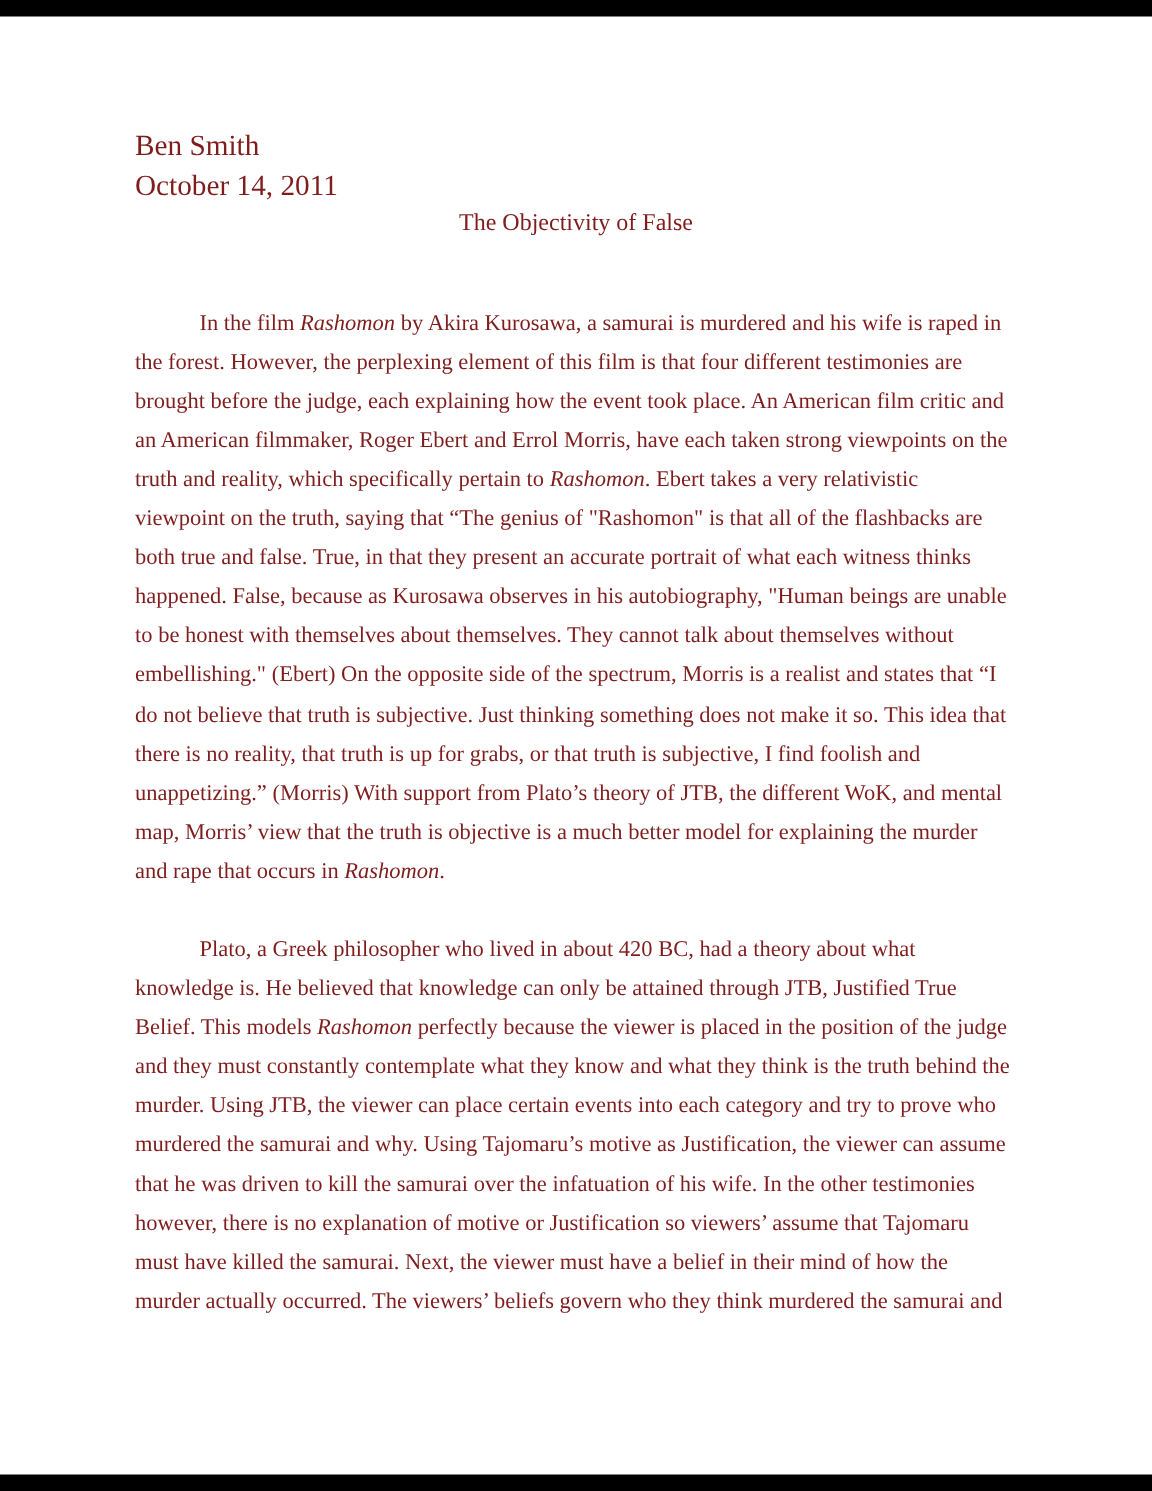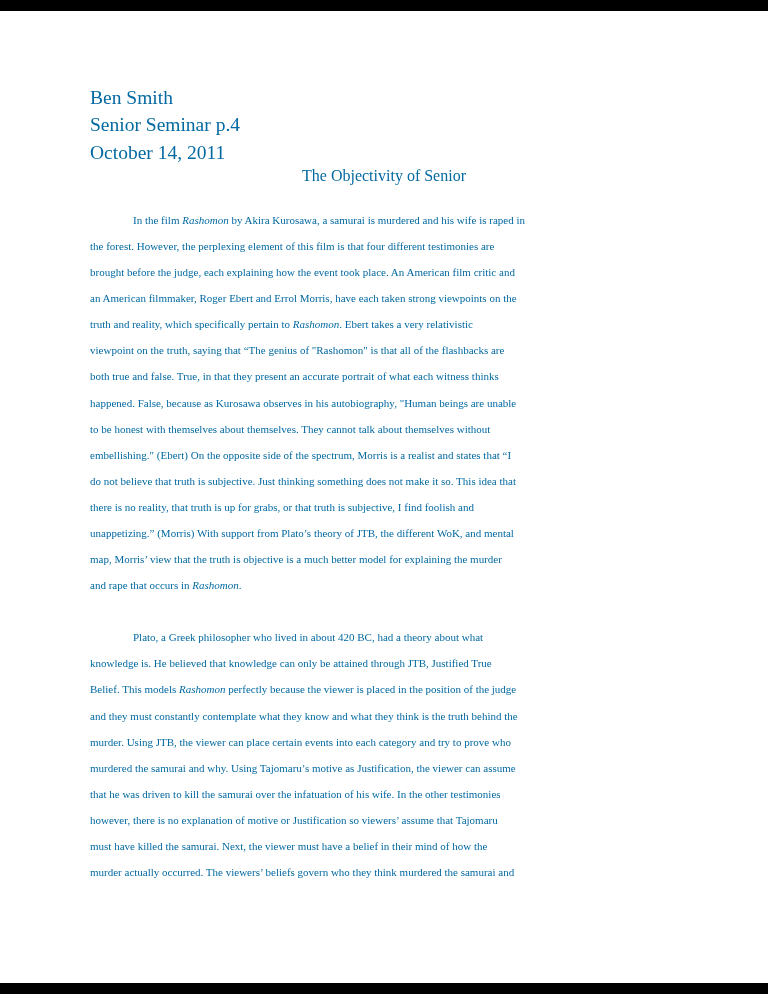"Ben Smith" .doc { color: #0369a1 -> #7f1d1d }
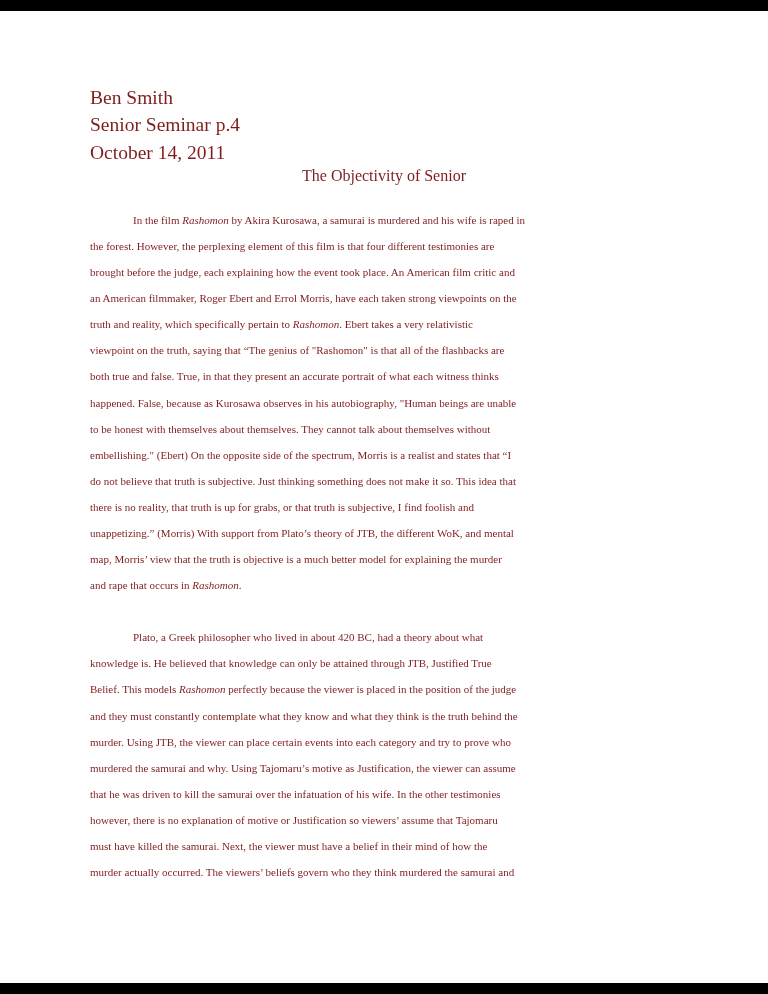"Senior Seminar p.4" div.hline { html: <div>Senior Seminar p.4</div> -> none }
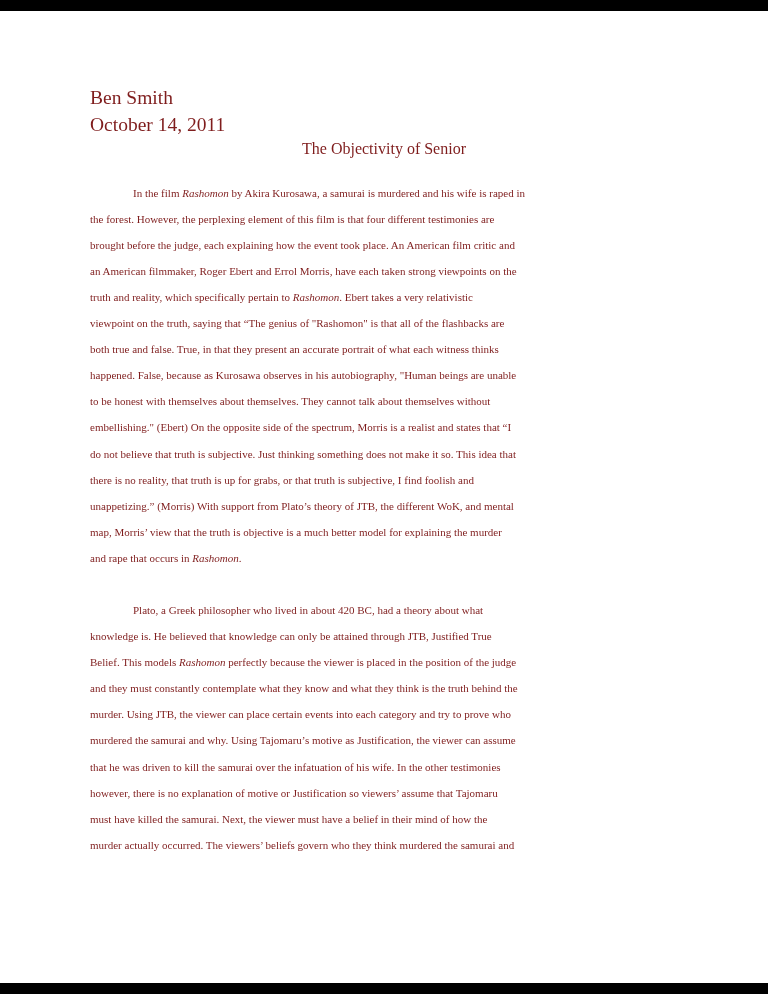"The Objectivity of Senior" div.essay-title { text: Senior -> False }
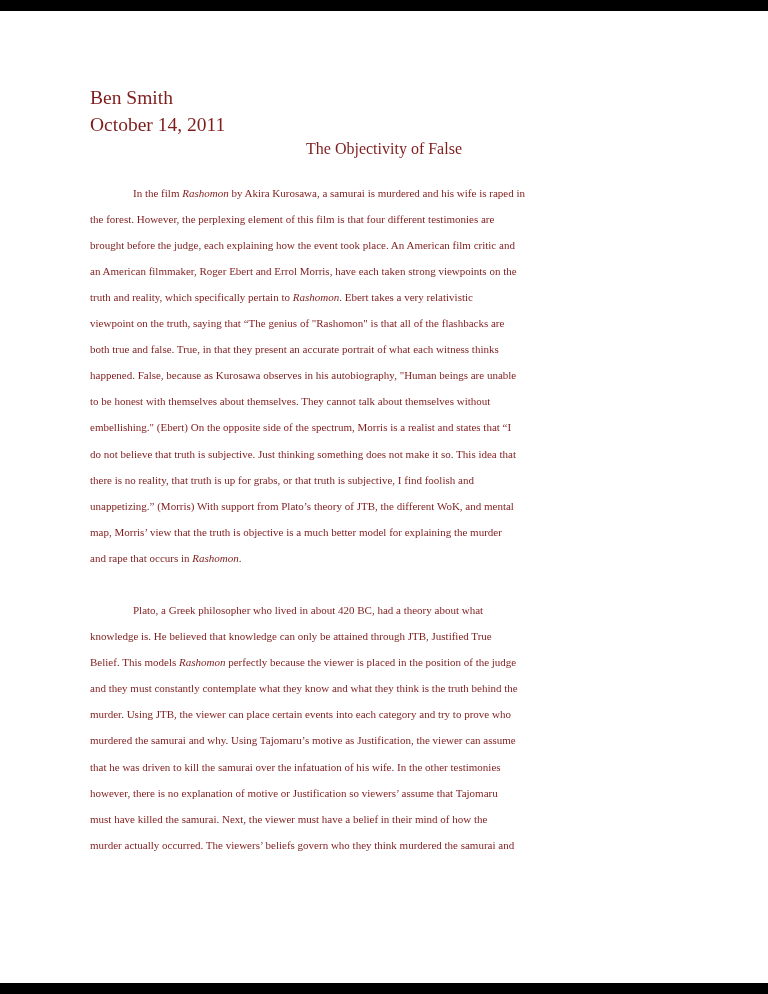"In the film Rashomon by" .body-para { font-size: 11px -> 15px; margin: 18px 0 0 0 -> 41px 0 0 0 }
